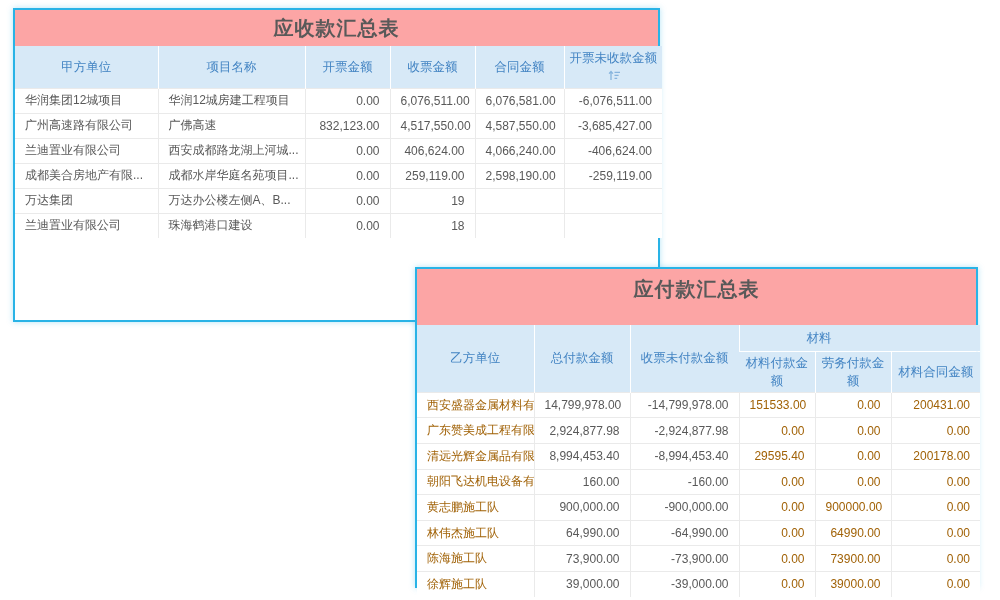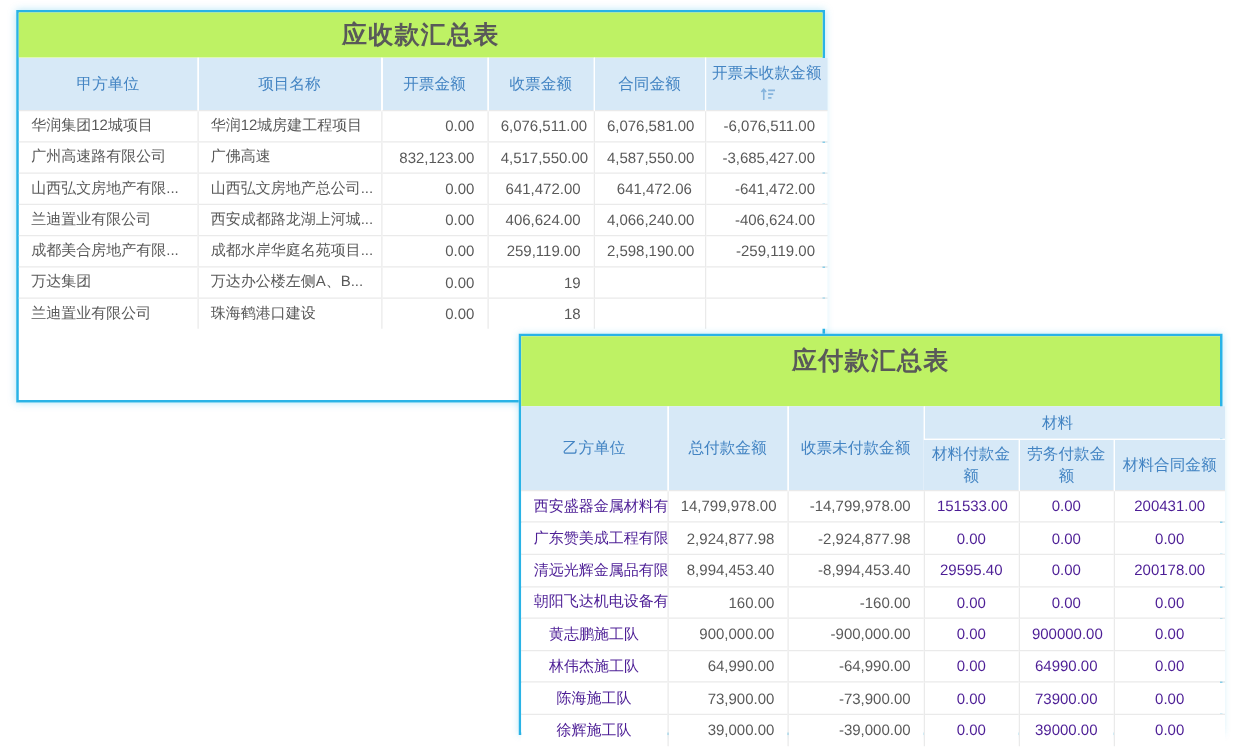"应收款汇总表" .panel-title { background: #bef264 -> #fca5a5 }
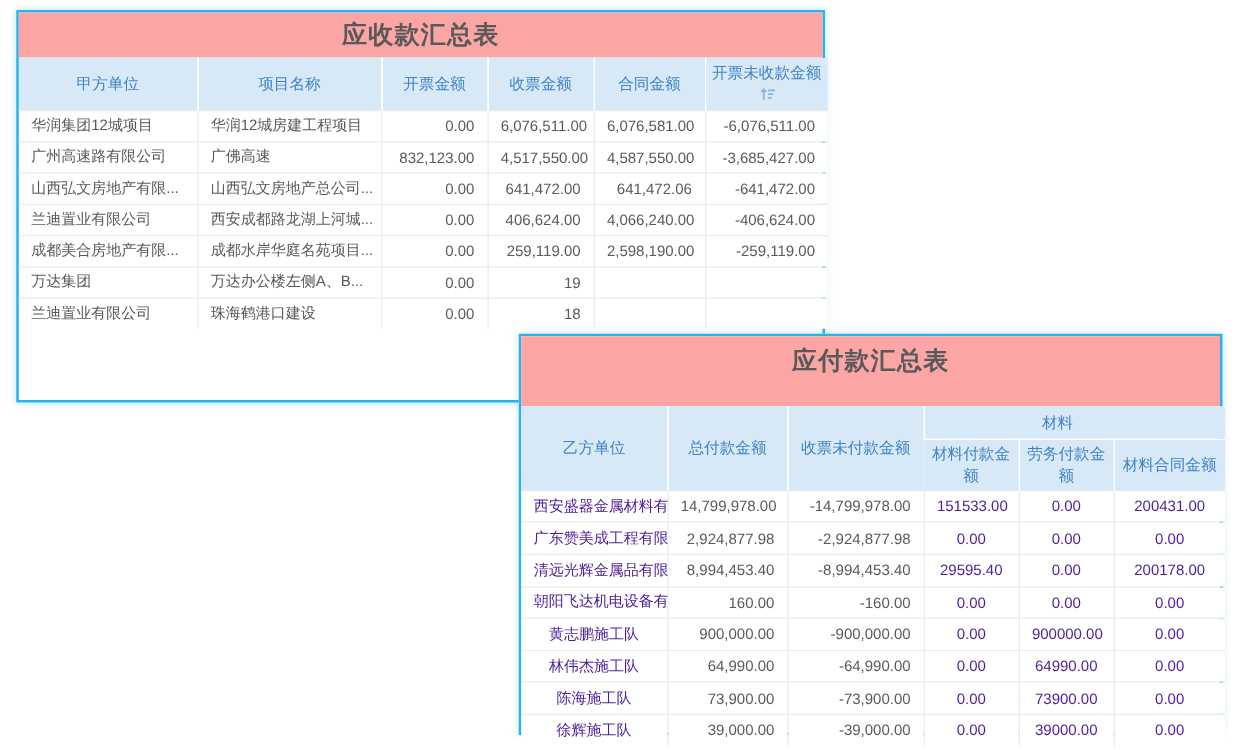"山西弘文房地产有限..." tr { html: <tr> <td>山西弘文房地产有限...</td> <td>山西弘文房地产总公司...</td> <td>0.00</td> <td>641,472.00</td> <td>641,472.06</td> <td>-641,472.00</td> </tr> -> none }
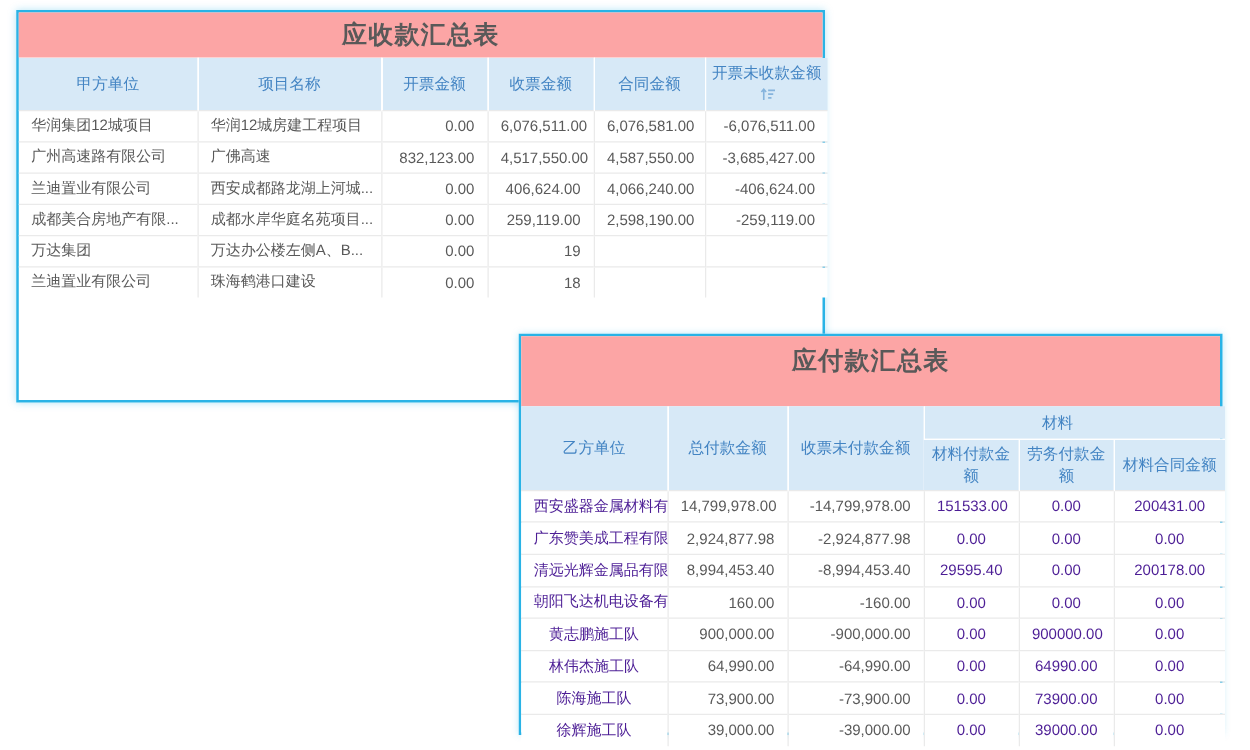"材料" #panel-payable th.group-col { padding-left: 94px -> 67px }
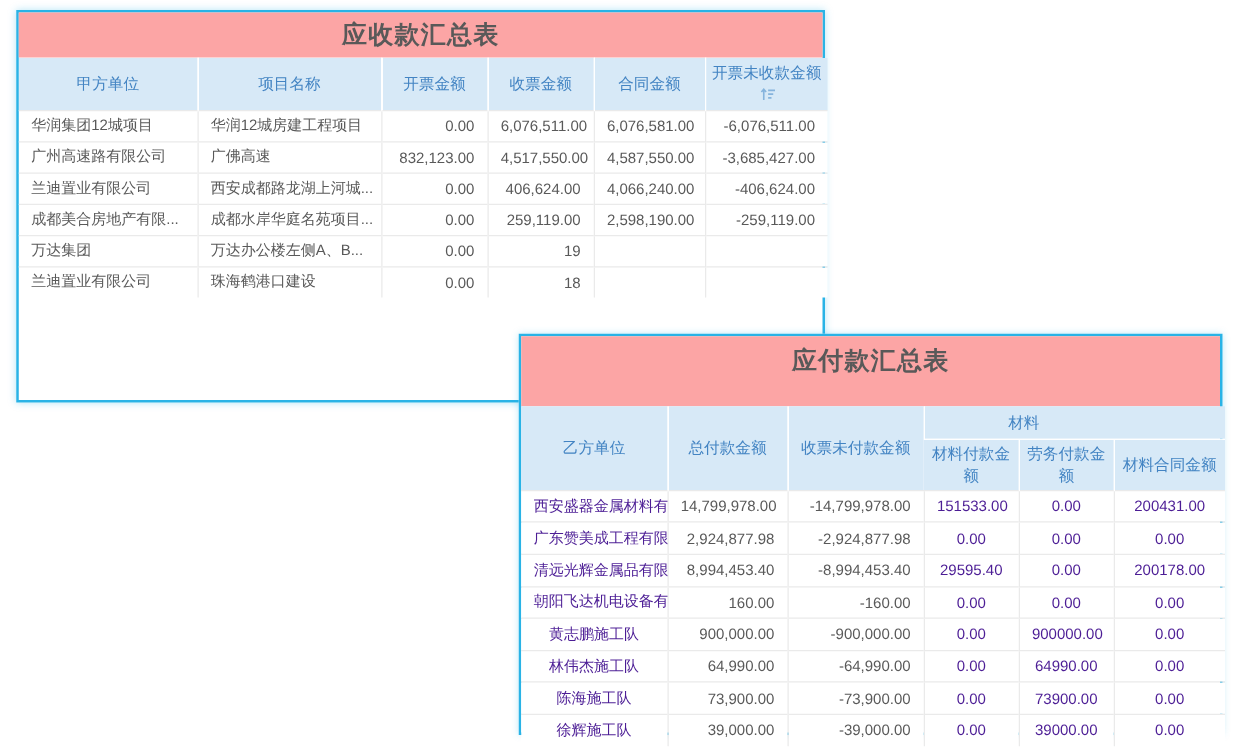"西安盛器金属材料有" td.link { color: #4c1d95 -> #a16207; text-align: center -> none }
